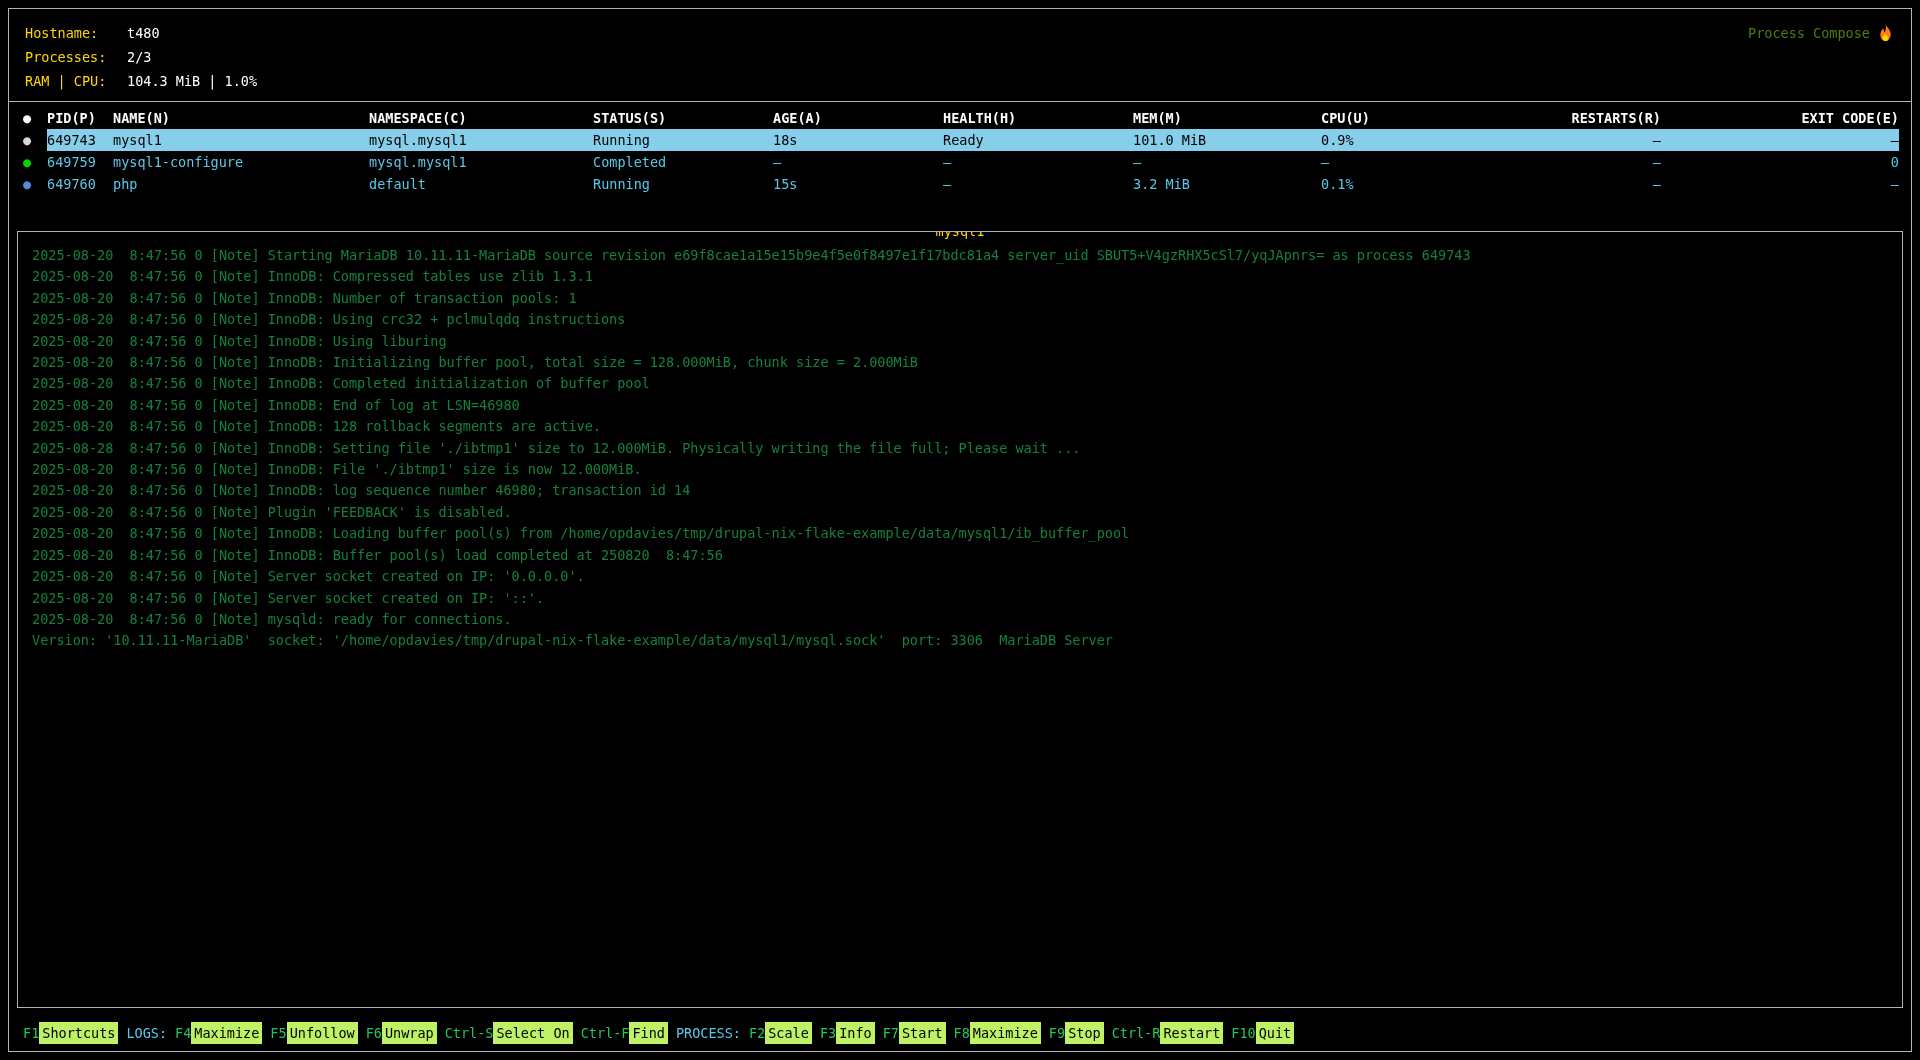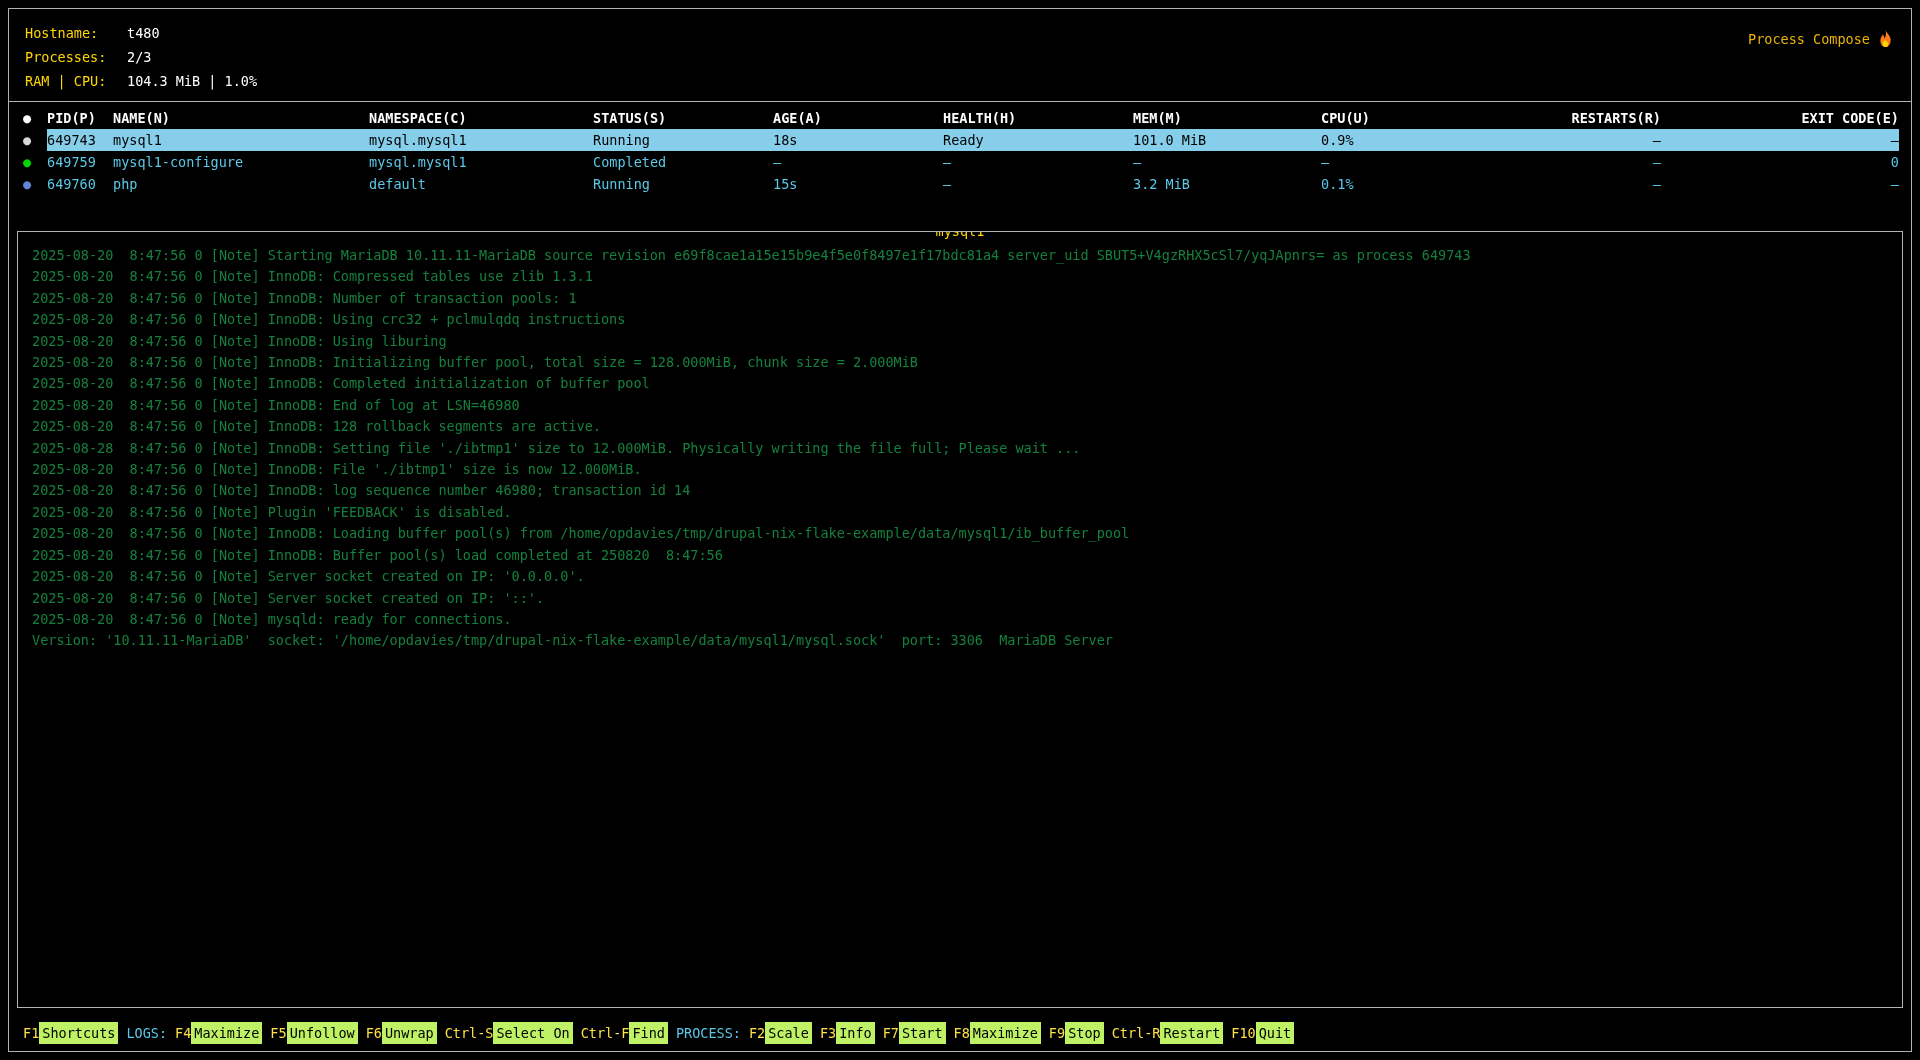"Process Compose" .app-title { color: #eab308 -> #4d7c0f; top: 18px -> 12px }
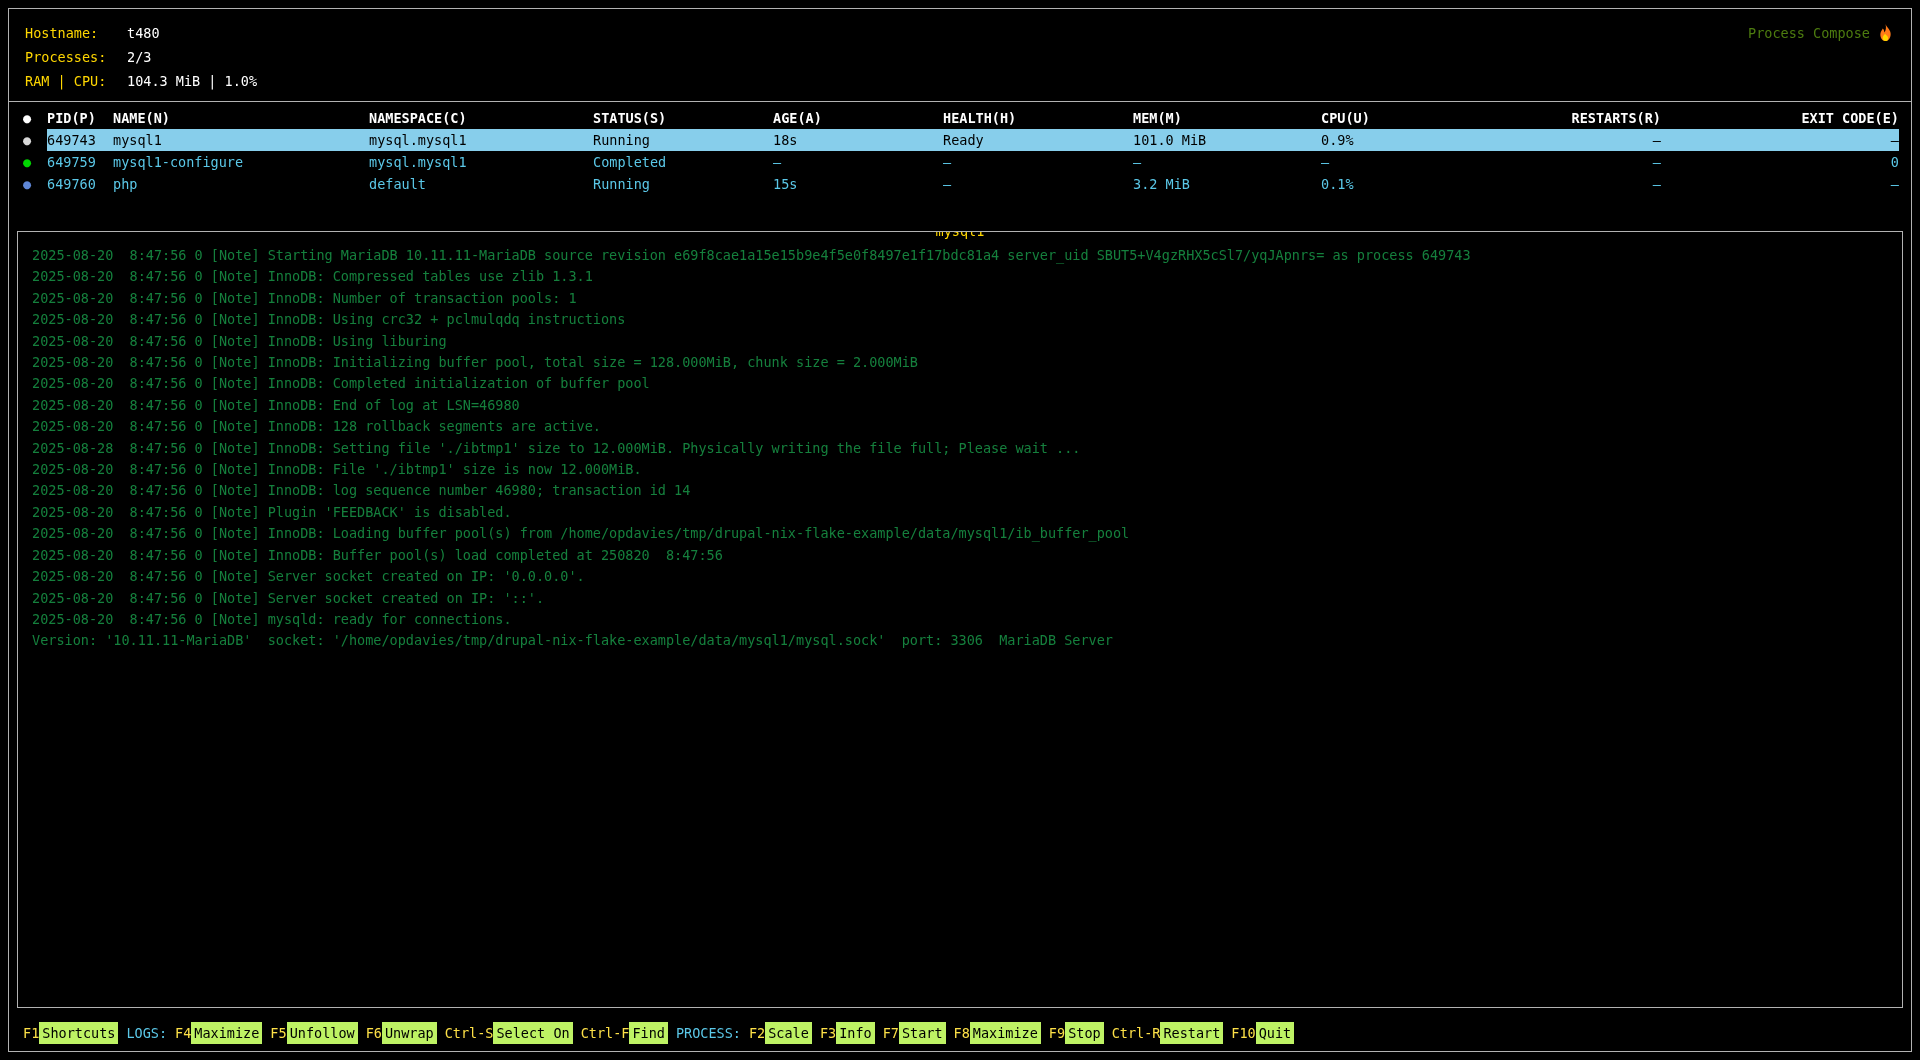"F1" .skey { color: #fde047 -> #22c55e }
